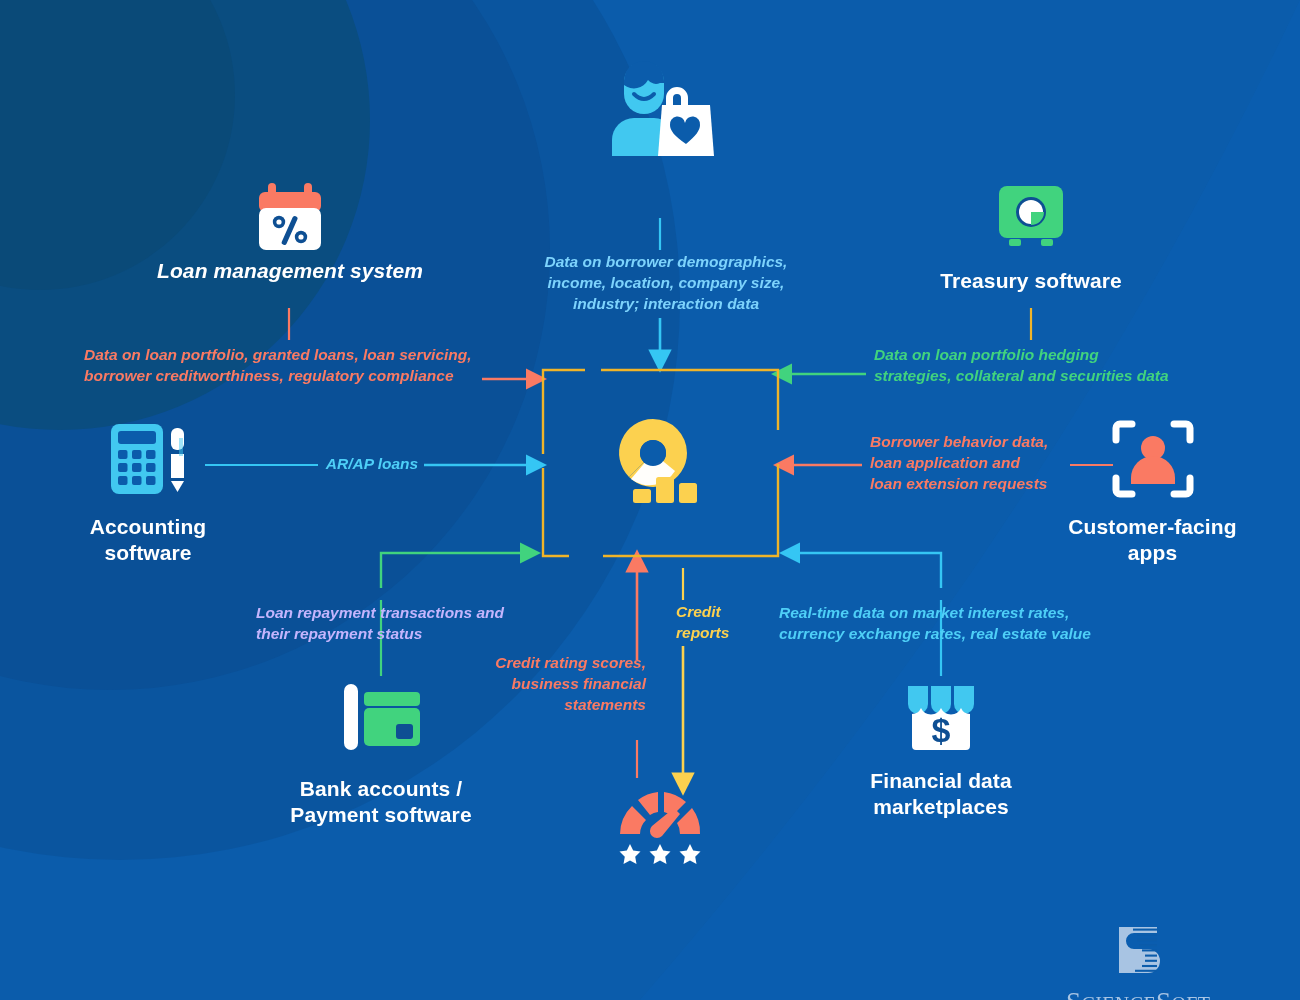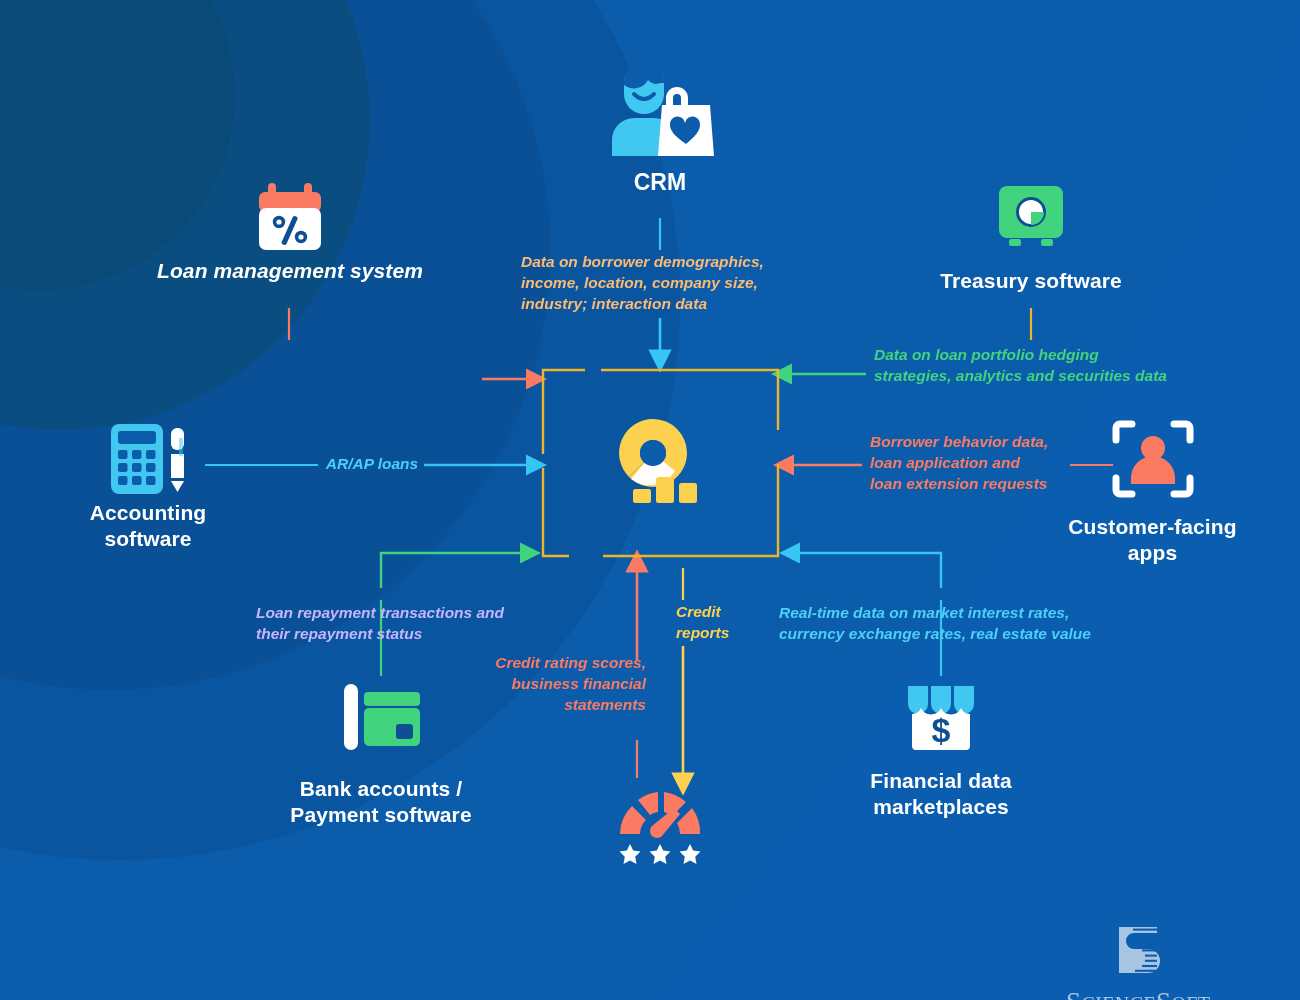"CRM" div.node-label { html: <div>CRM</div> -> none }
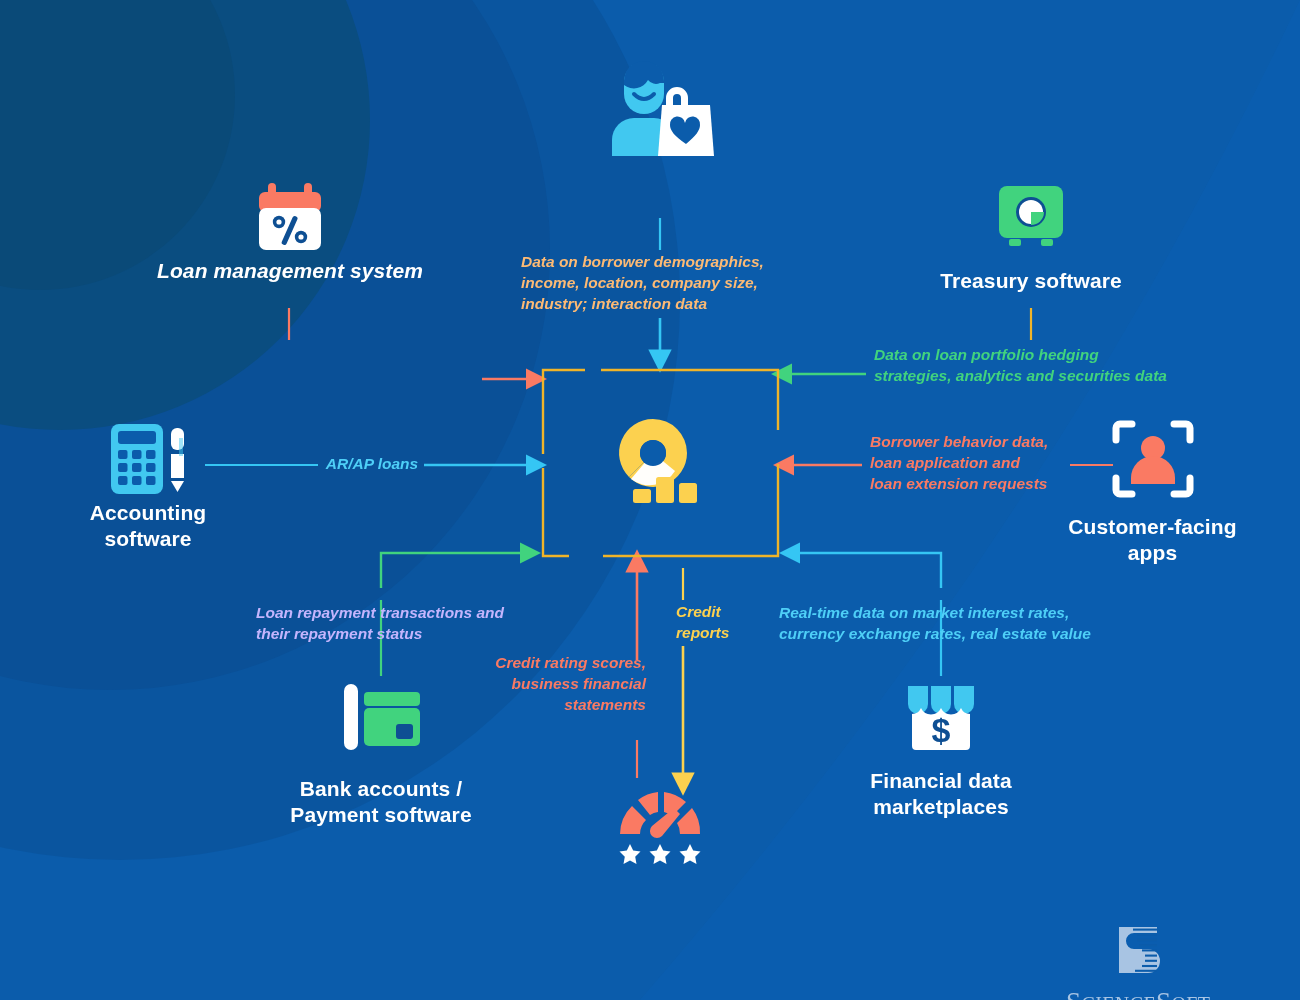"Data on borrower demographics," div.conn-text { color: #fdba74 -> #7dd3fc; text-align: left -> center }
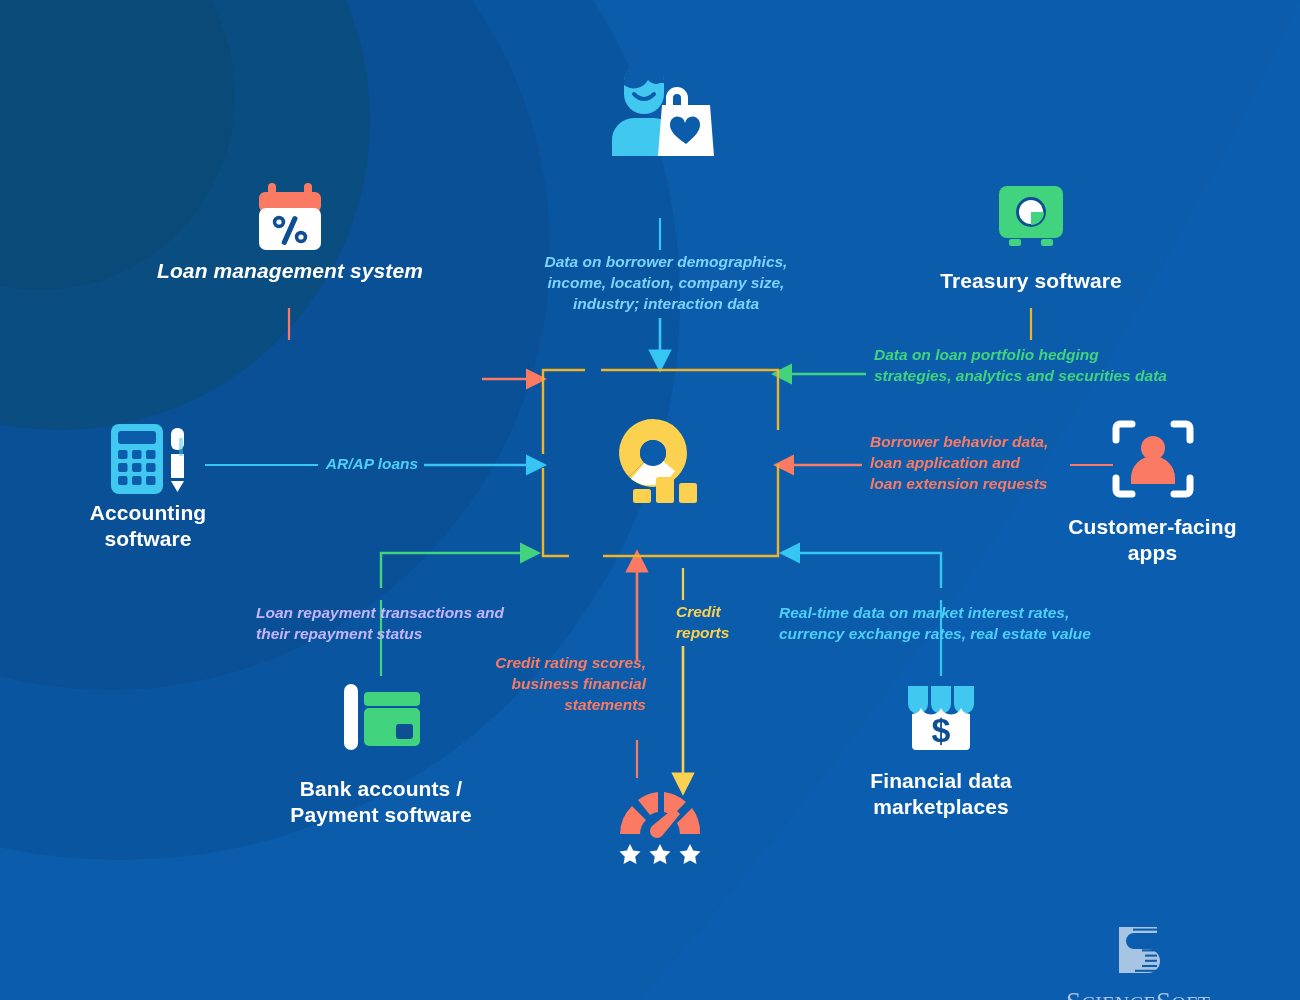"Data on loan portfolio, granted" div.conn-text { html: none -> <div>Data on loan portfolio, granted loans, loan servicing, borrower creditworthiness, regulatory compliance</div> }
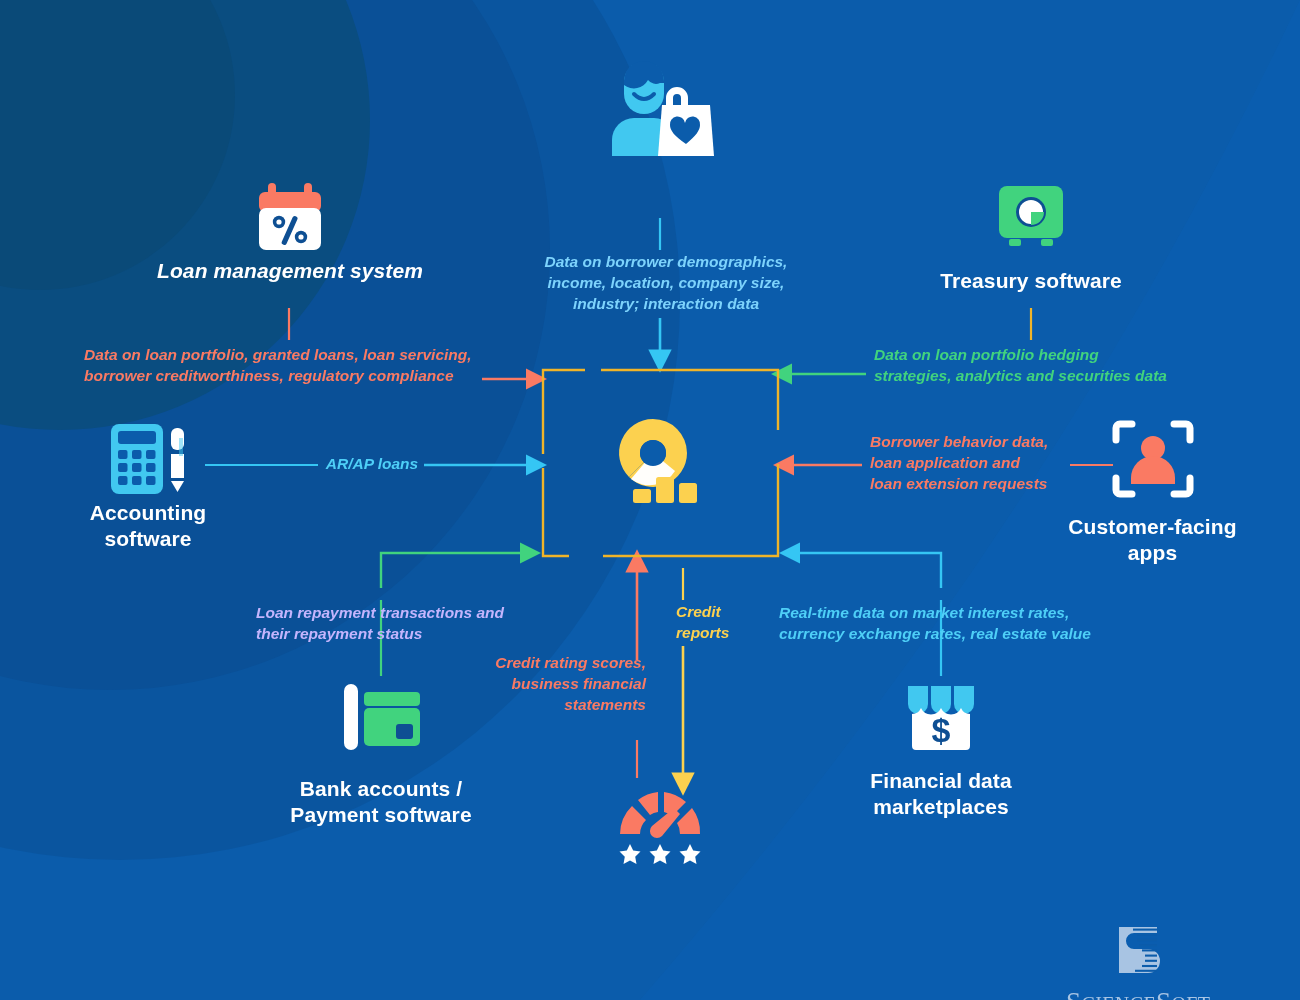"Data on loan portfolio hedging" div.conn-text { text: analytics -> collateral }
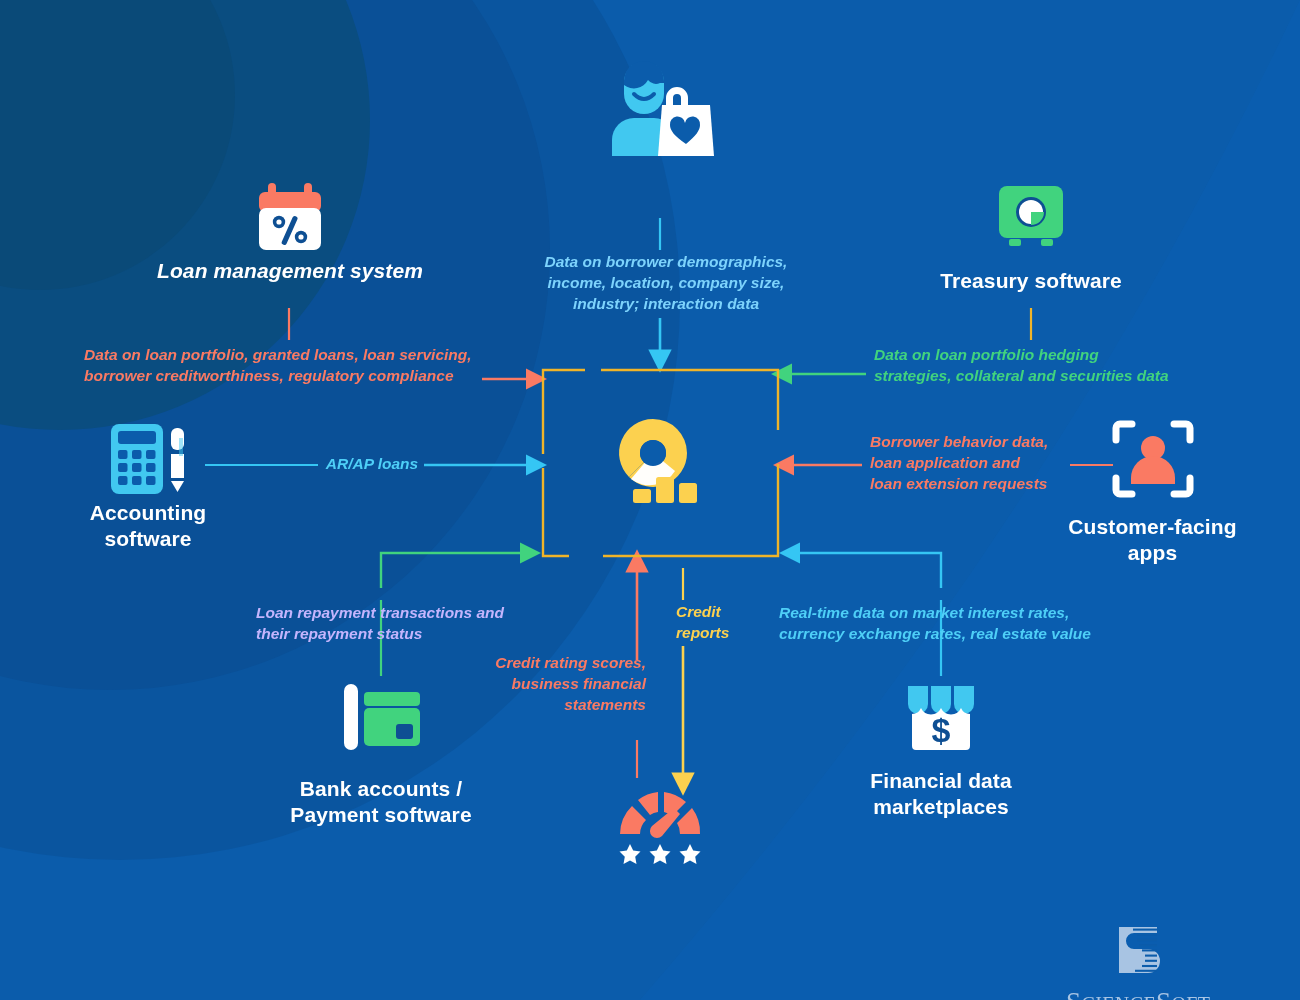"Accounting" div.node-label { margin-top: none -> 14px }
